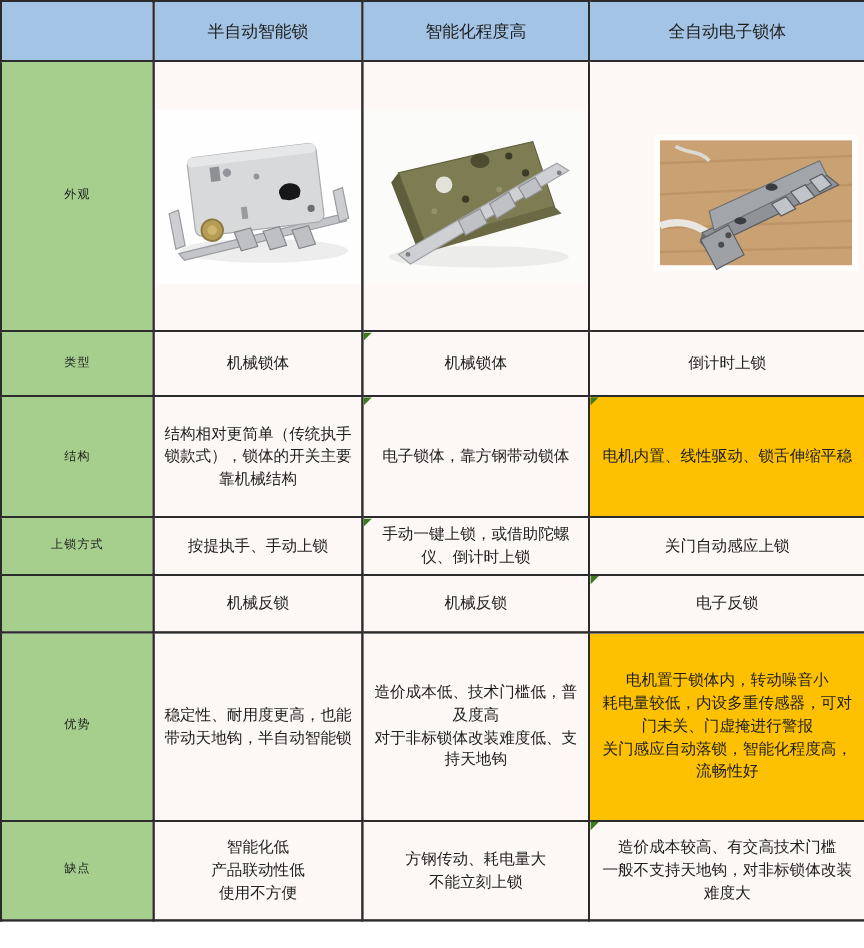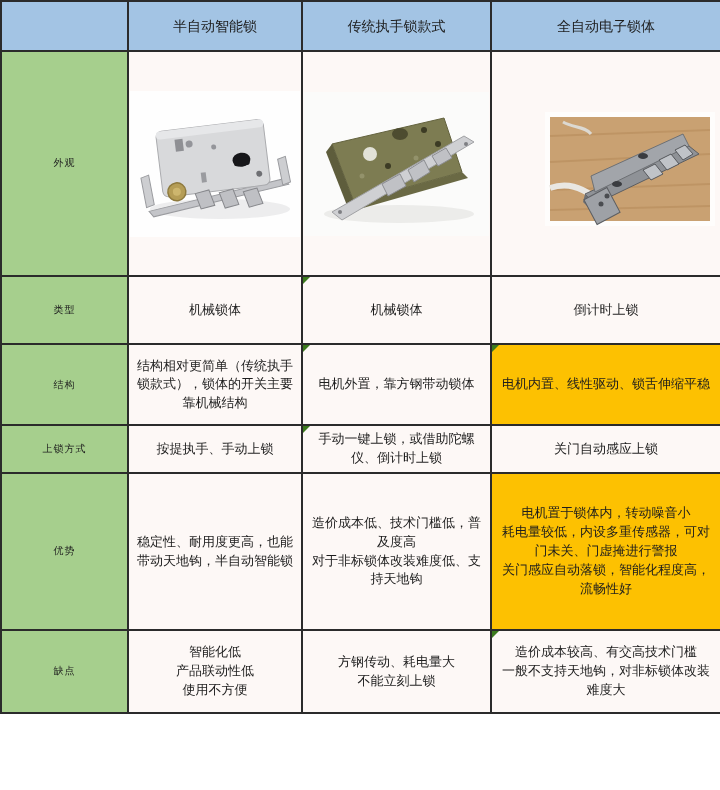"传统执手锁款式" th { text: 传统执手锁款式 -> 智能化程度高 }
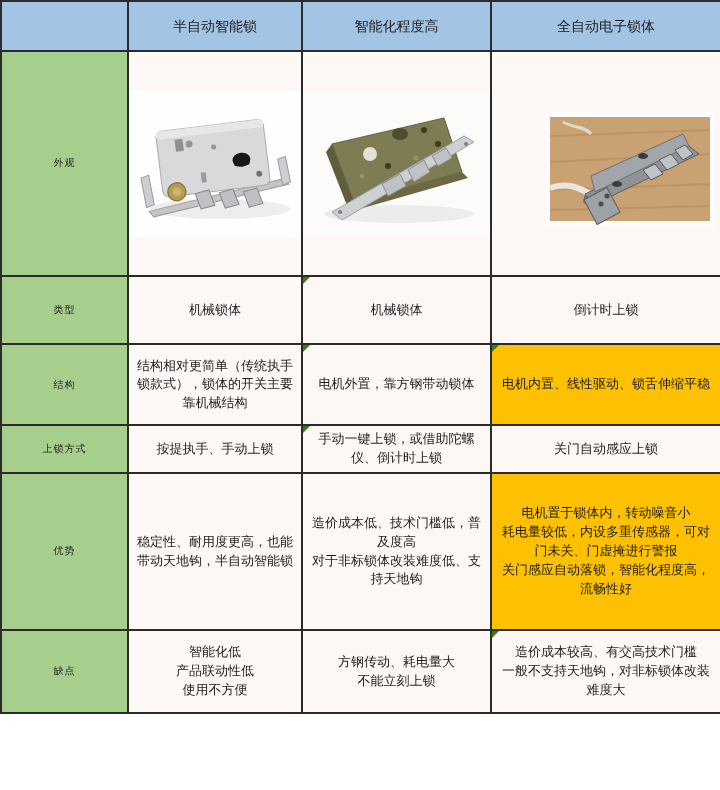"类型" tr.r1 td { height: 68px -> 54px }
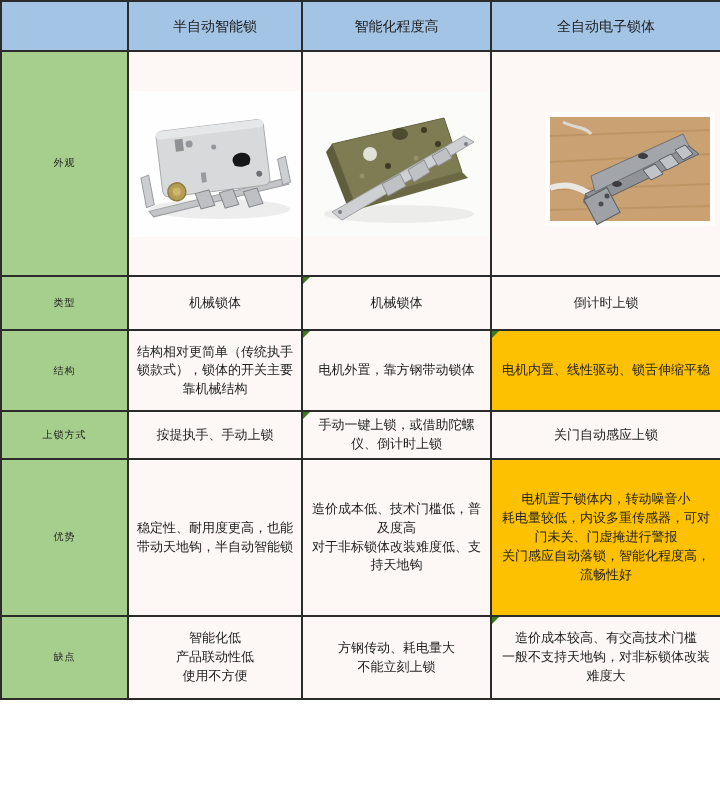"结构相对更简单（传统执手锁款式），锁体的开关主要靠机械结构" tr.r2 td { height: 81px -> 101px }
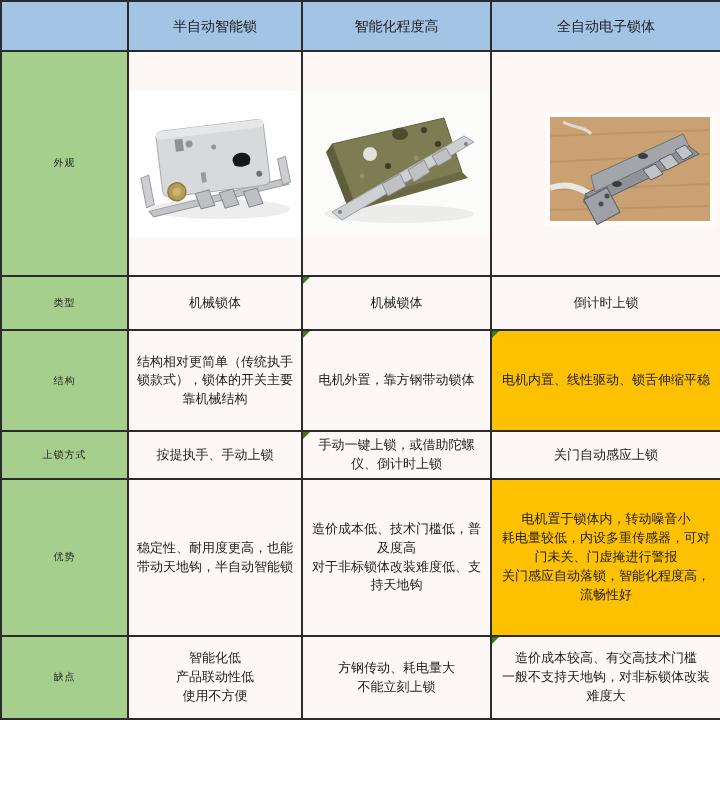"电机外置，靠方钢带动锁体" td.tri { text: 机外置 -> 子锁体 }
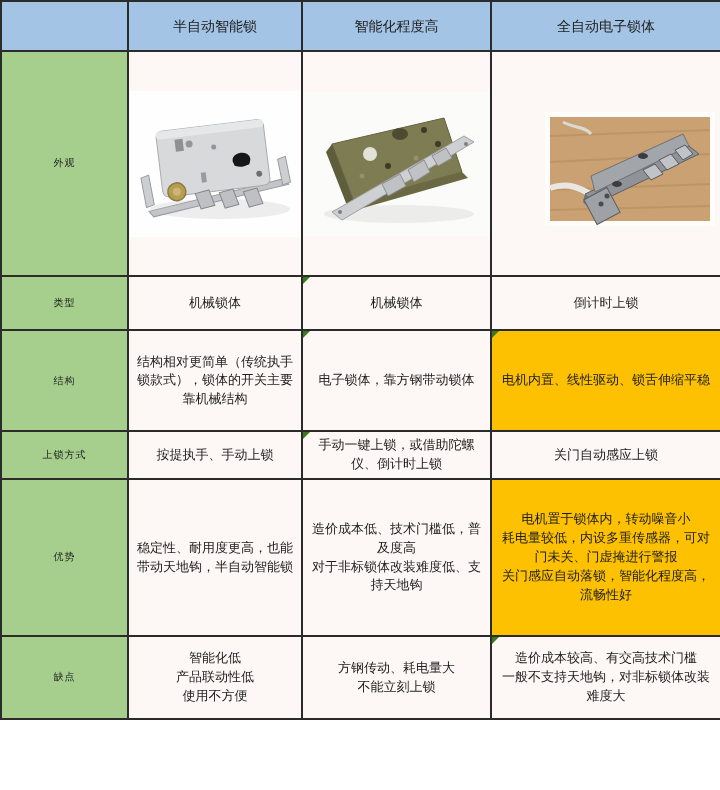"机械反锁" tr.r5 { html: none -> <tr> <td></td> <td>机械反锁</td> <td>机械反锁</td> <td>电子反锁</td> </tr> }
